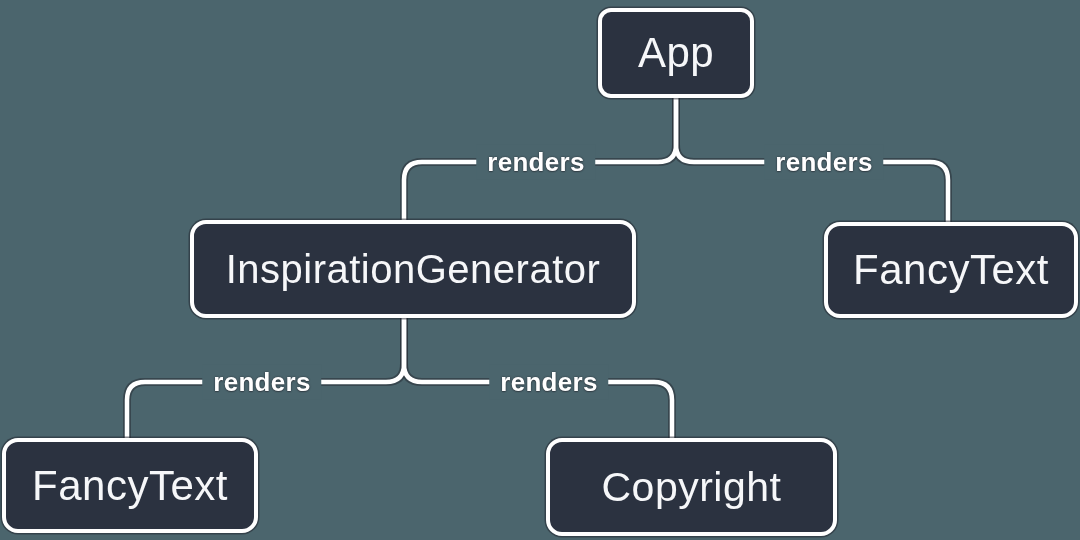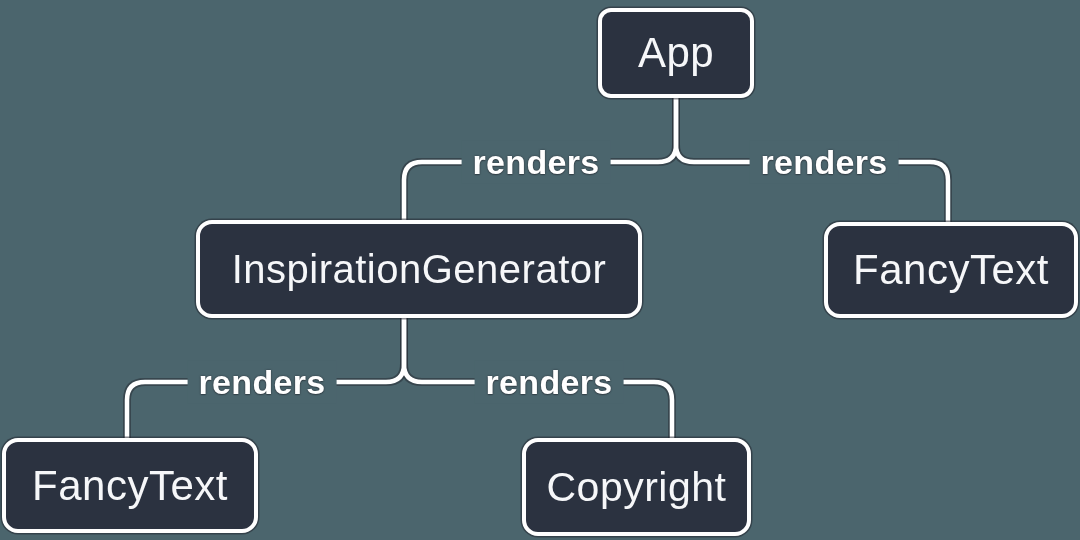"renders" .edge-label { font-size: 34px -> 26px }
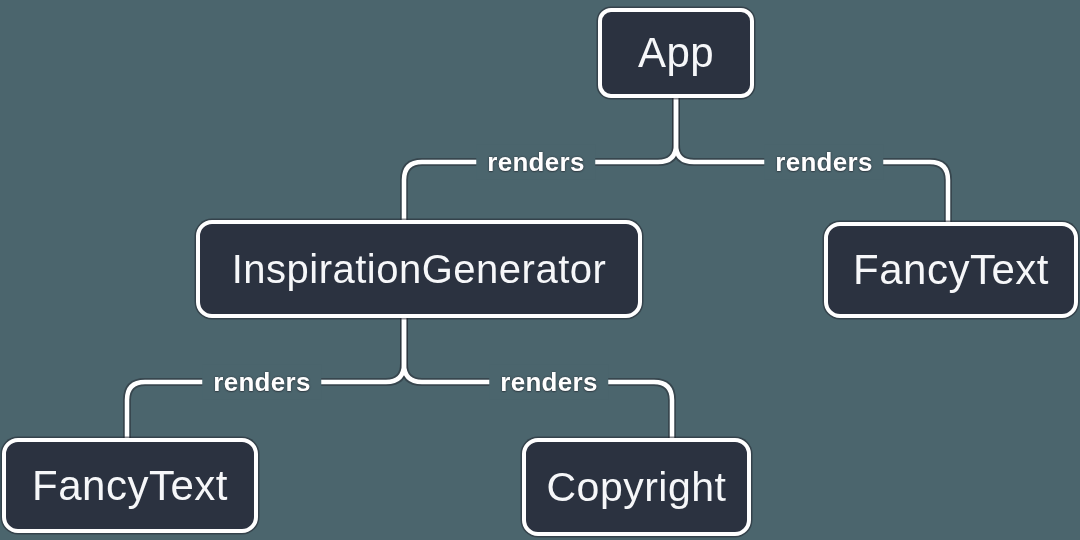"InspirationGenerator" .node-ig { left: 196px -> 190px }
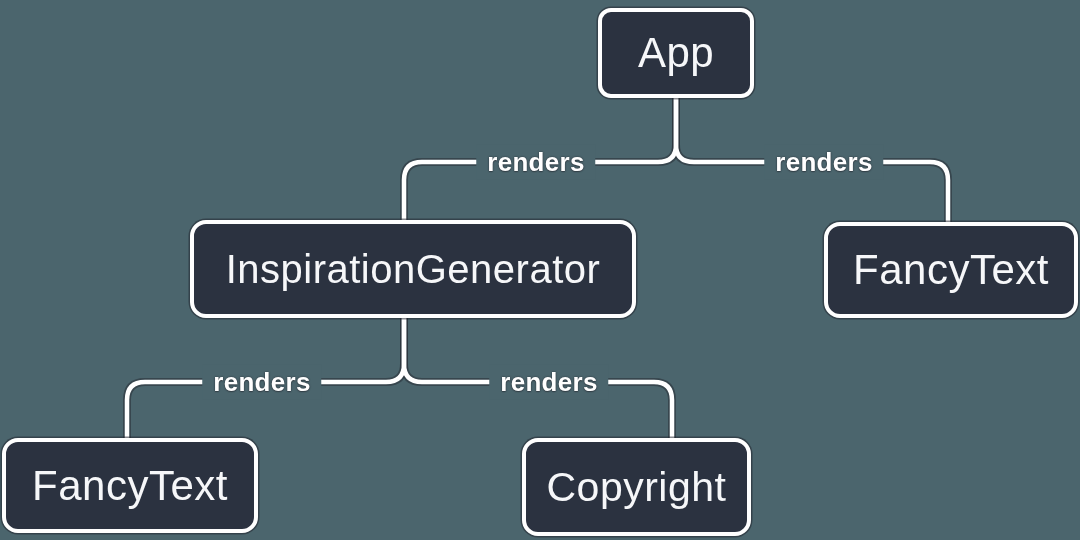"Copyright" .node-copyright { left: 522px -> 546px; width: 229px -> 291px }
